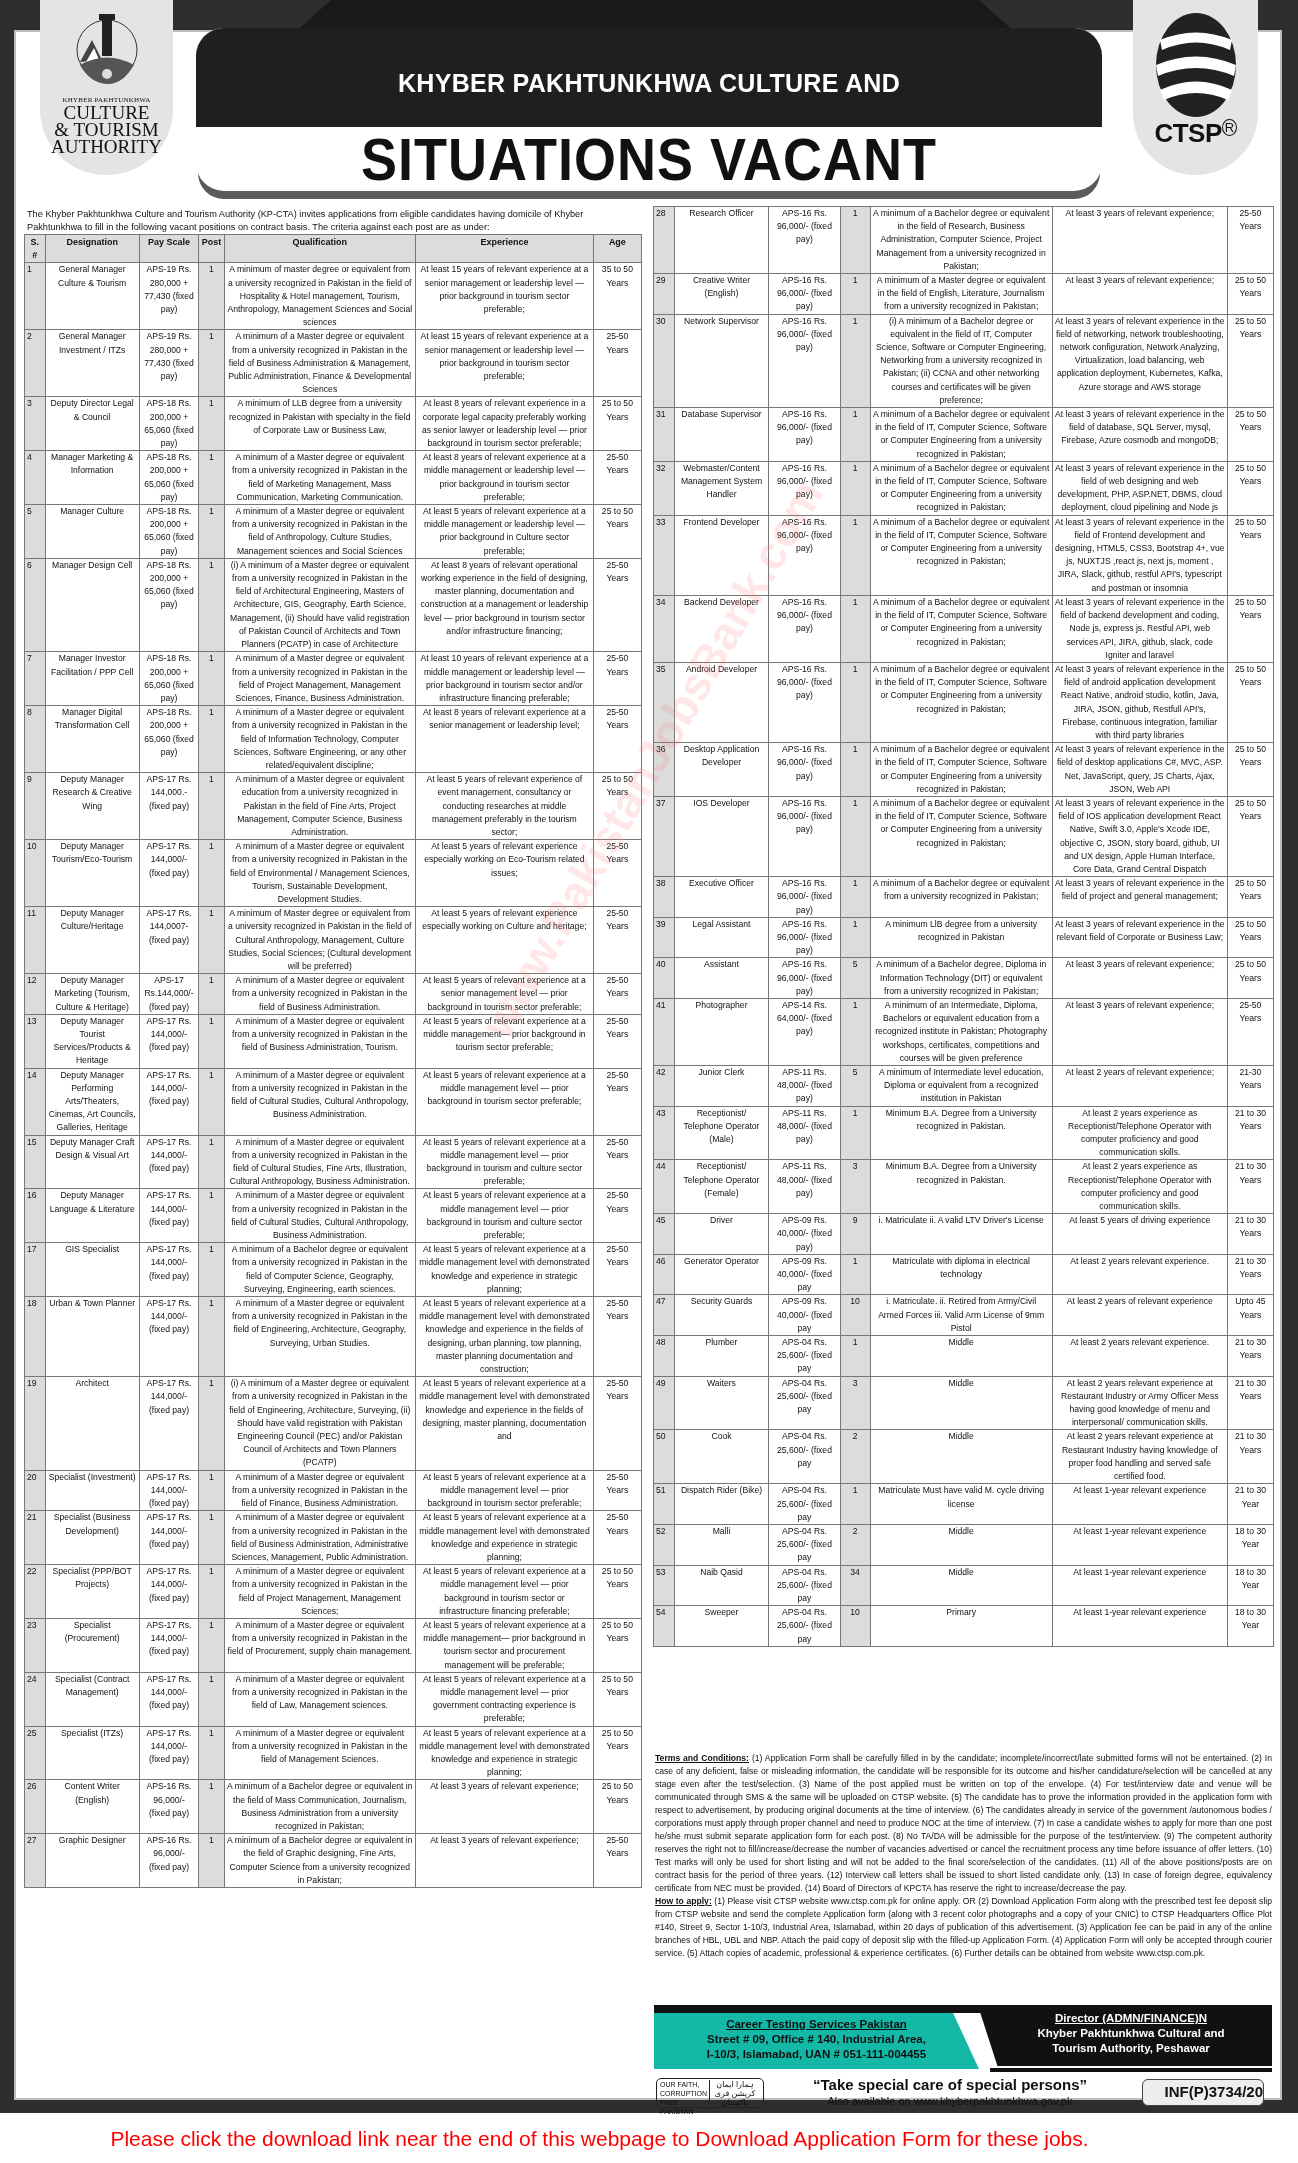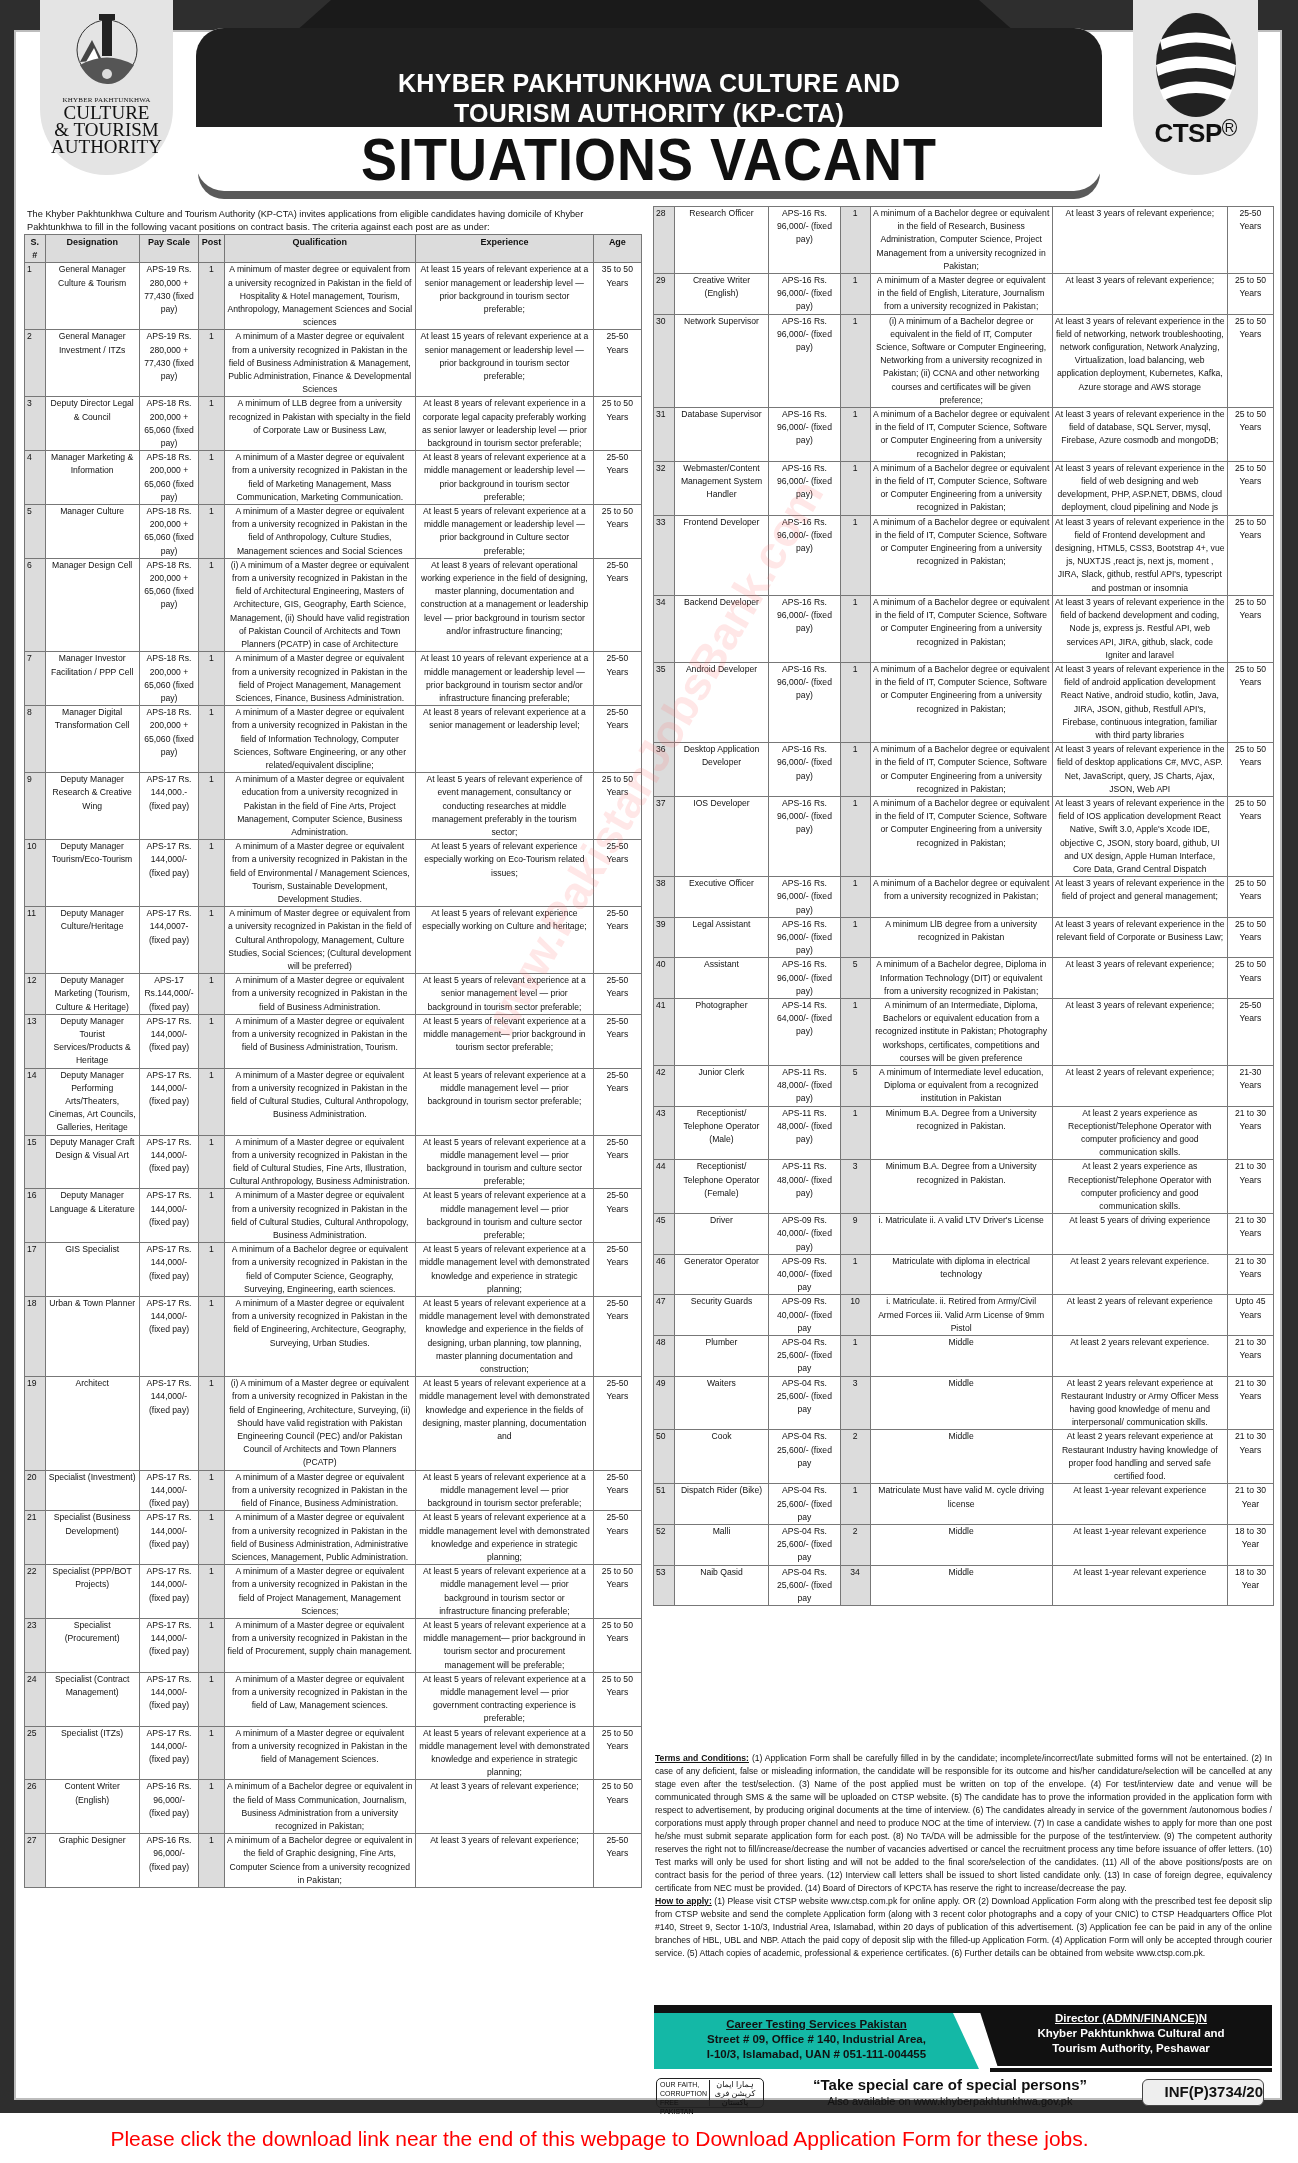"TOURISM AUTHORITY (KP-CTA)" div { html: <div>TOURISM AUTHORITY (KP-CTA)</div> -> none }
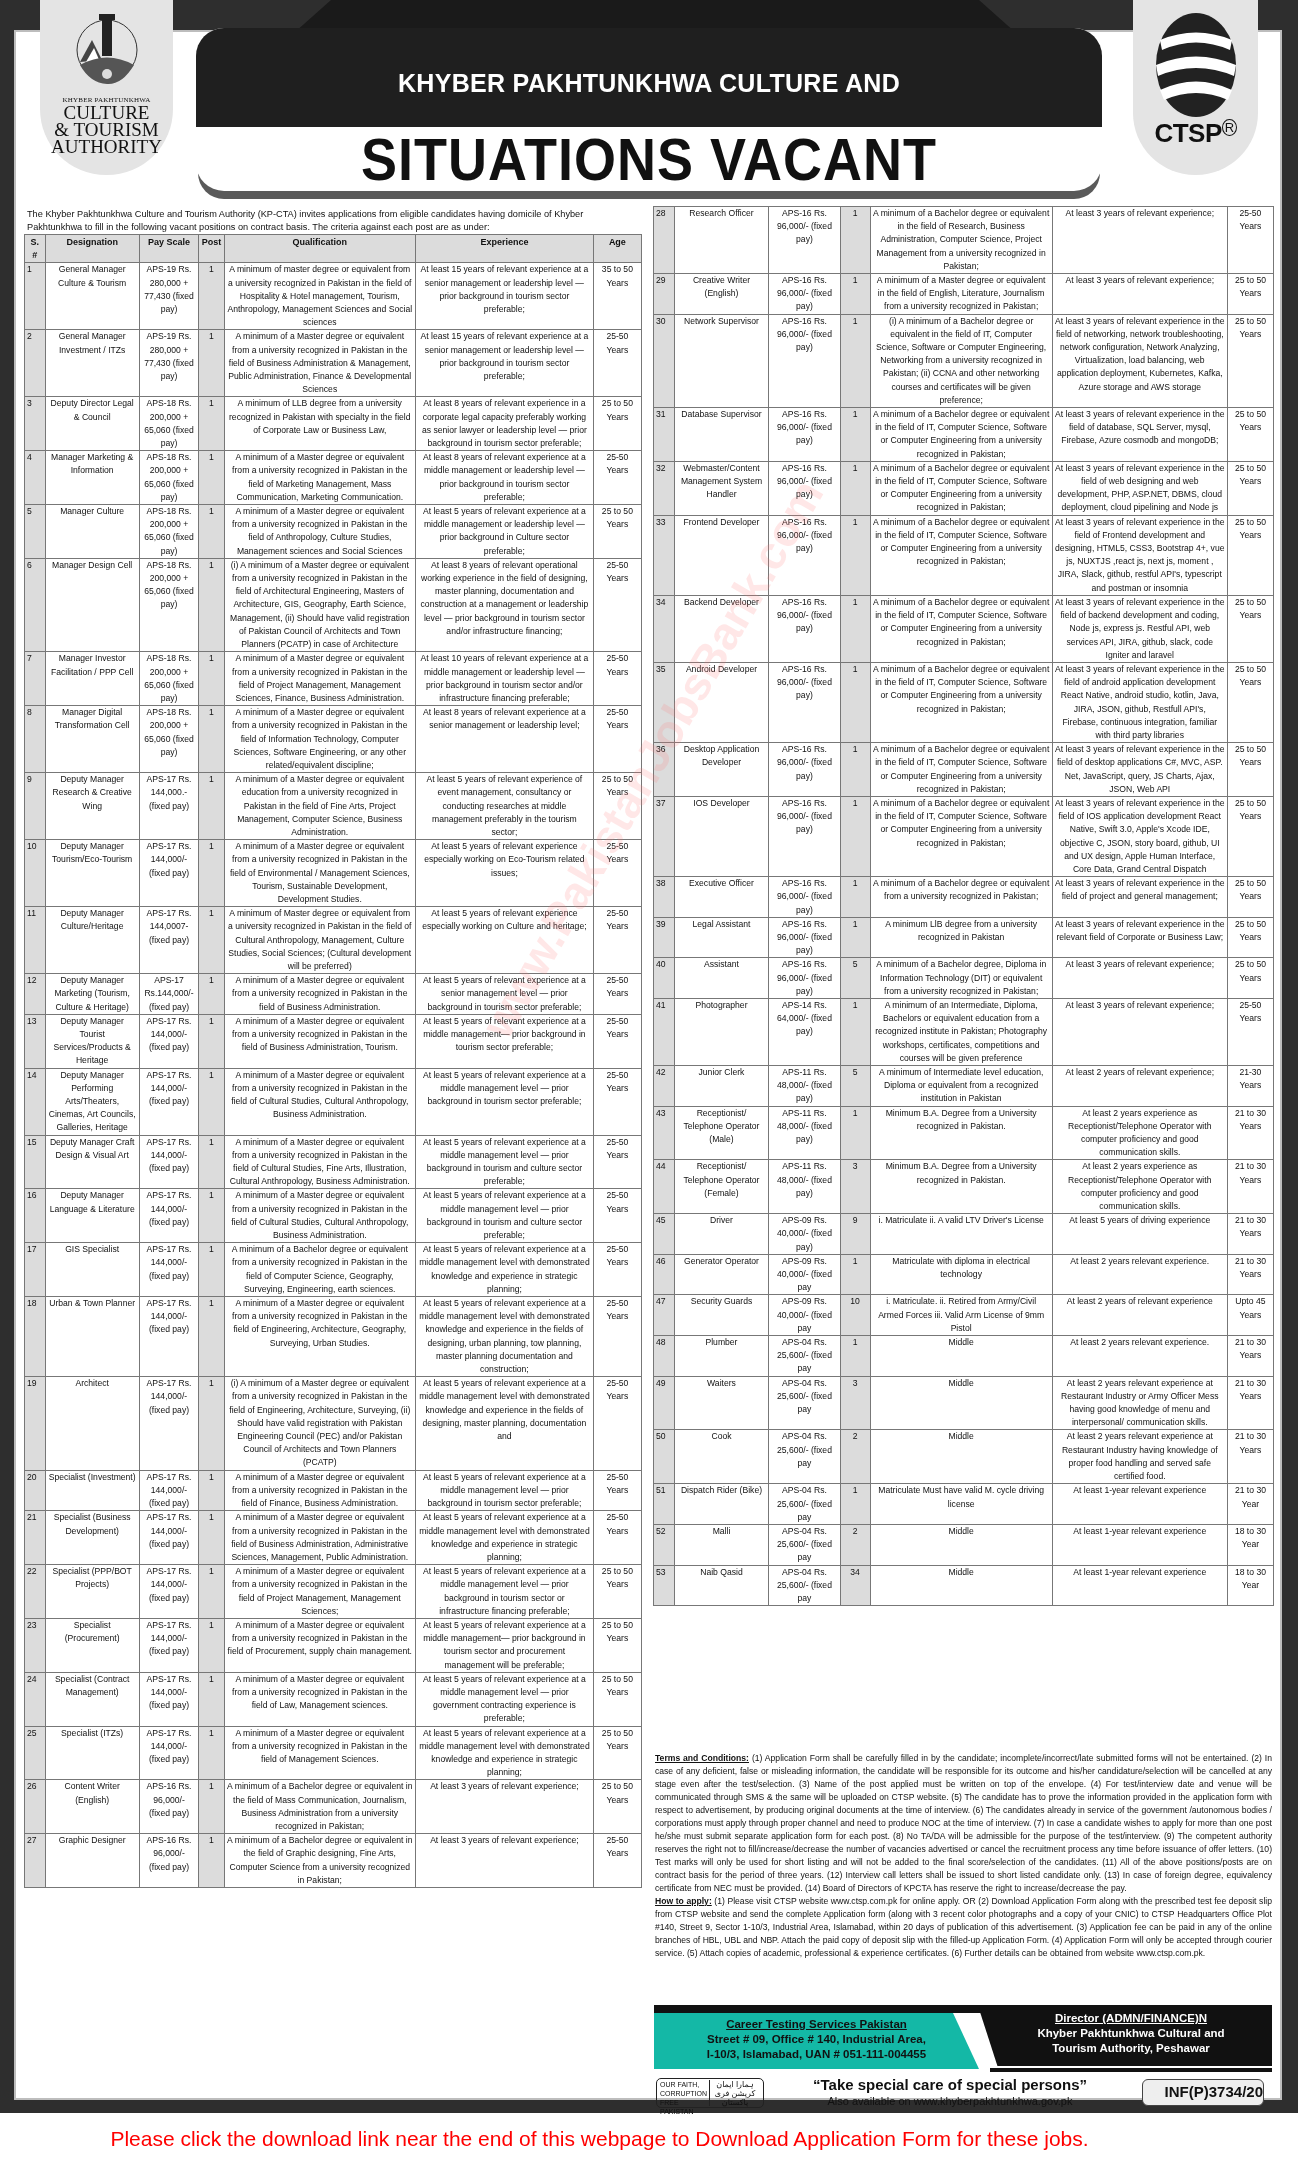"54" tr { html: none -> <tr> <td>54</td> <td>Sweeper</td> <td>APS-04 Rs. 25,600/- (fixed pay</td> <td>10</td> <td>Primary</td> <td>At least 1-year relevant experience</td> <td>18 to 30 Year</td> </tr> }
